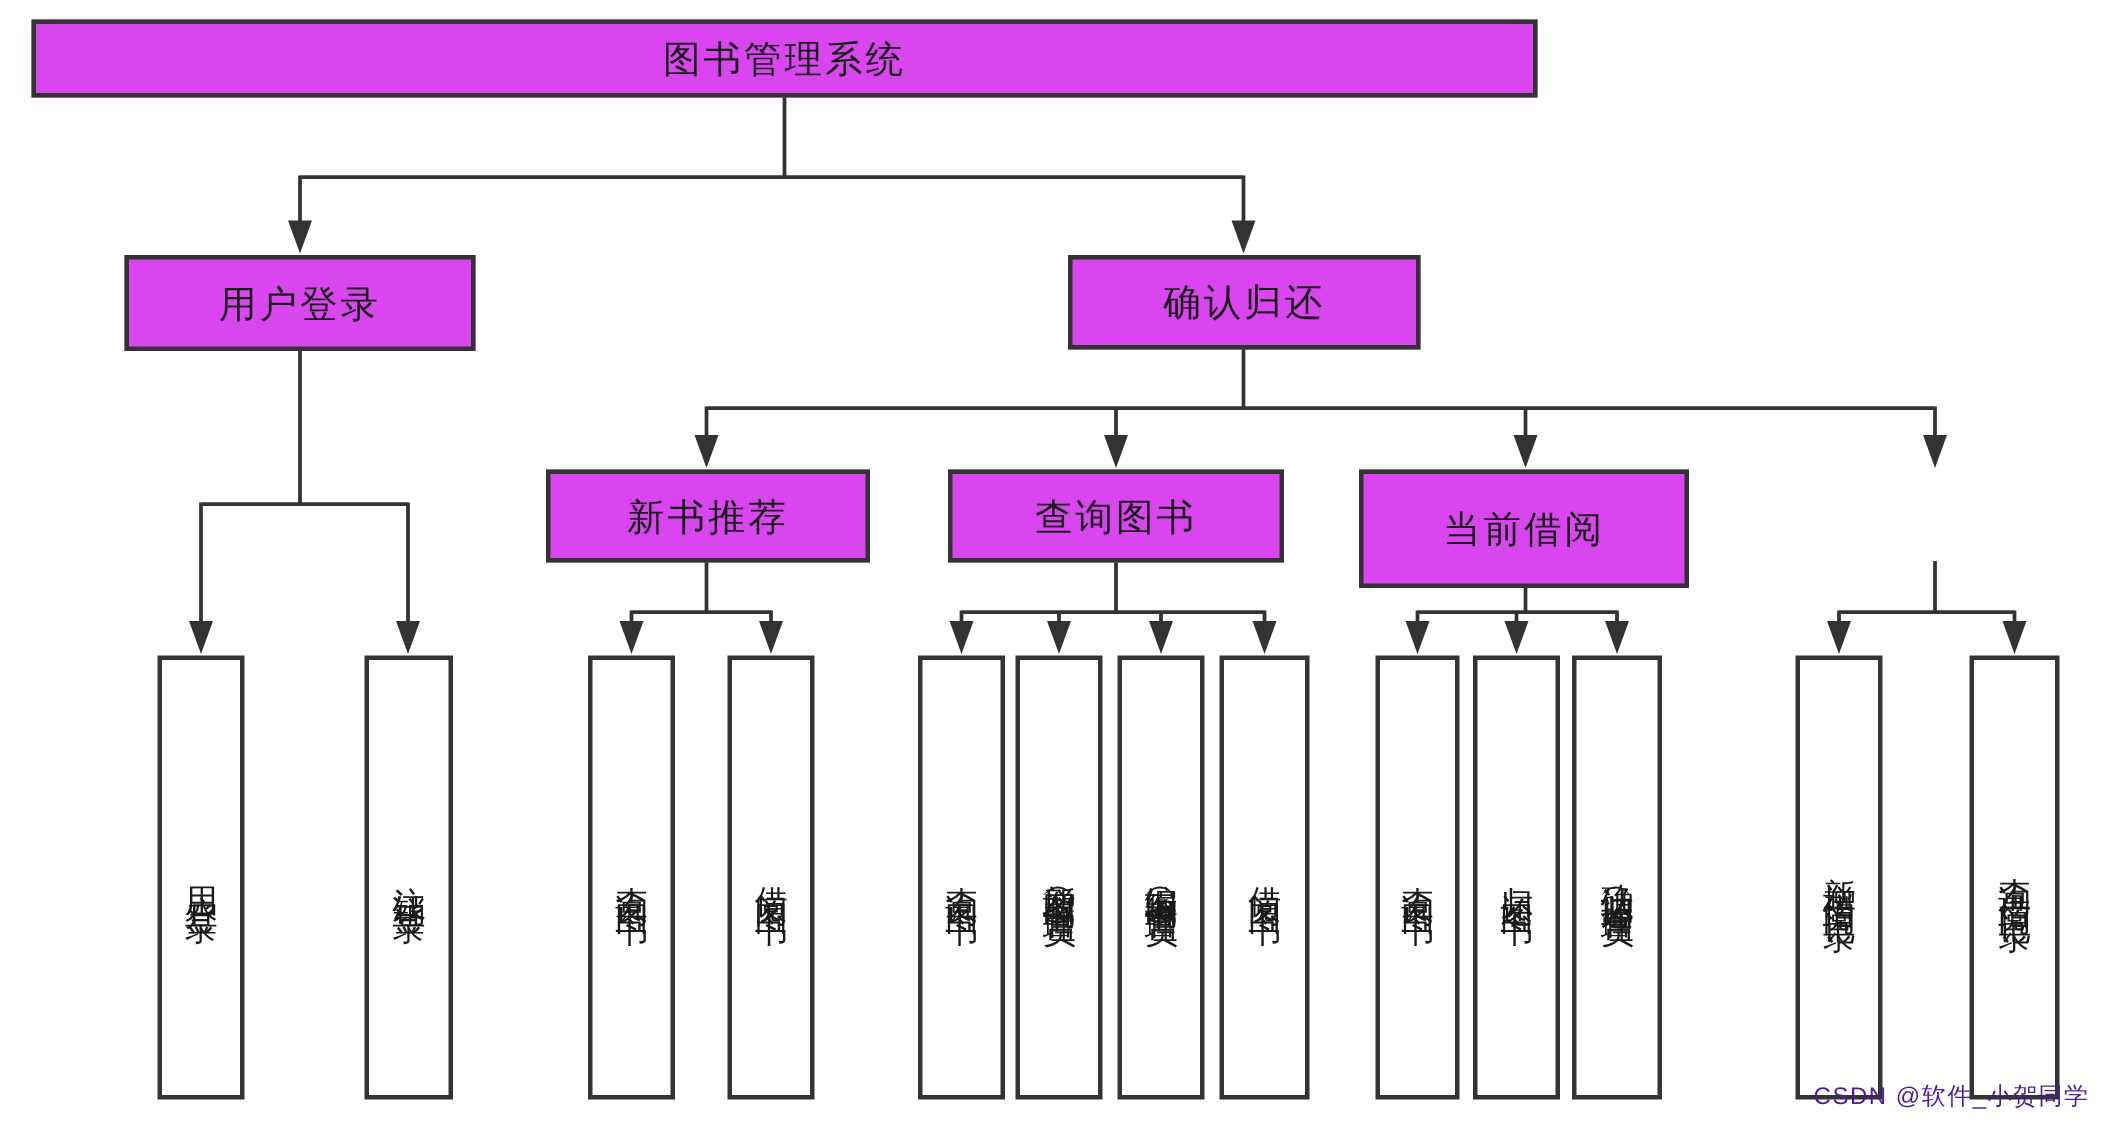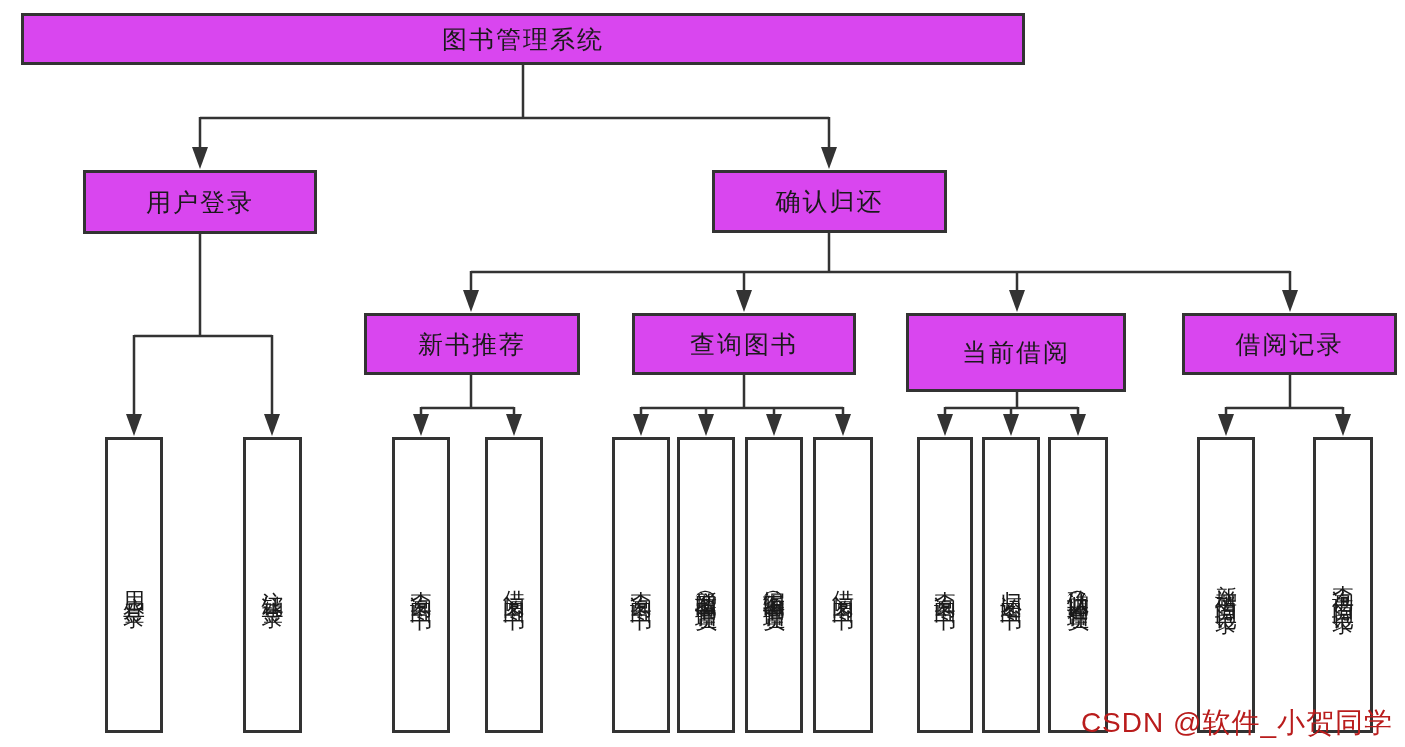"借阅记录" div.hbox { html: <div> <span>借阅记录</span> </div> -> none }
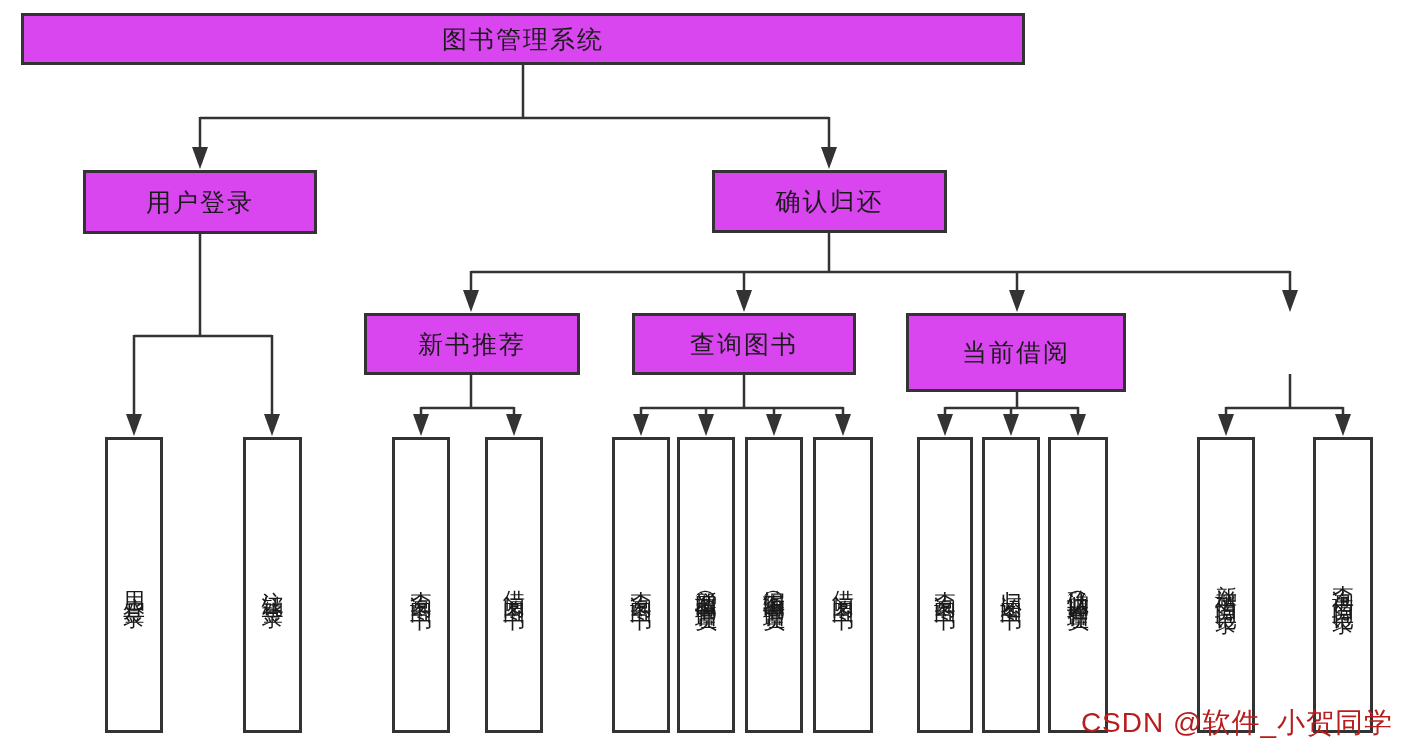"CSDN @软件_小贺同学" #watermark { color: #b91c1c -> #4c1d95; font-size: 28px -> 16px }
